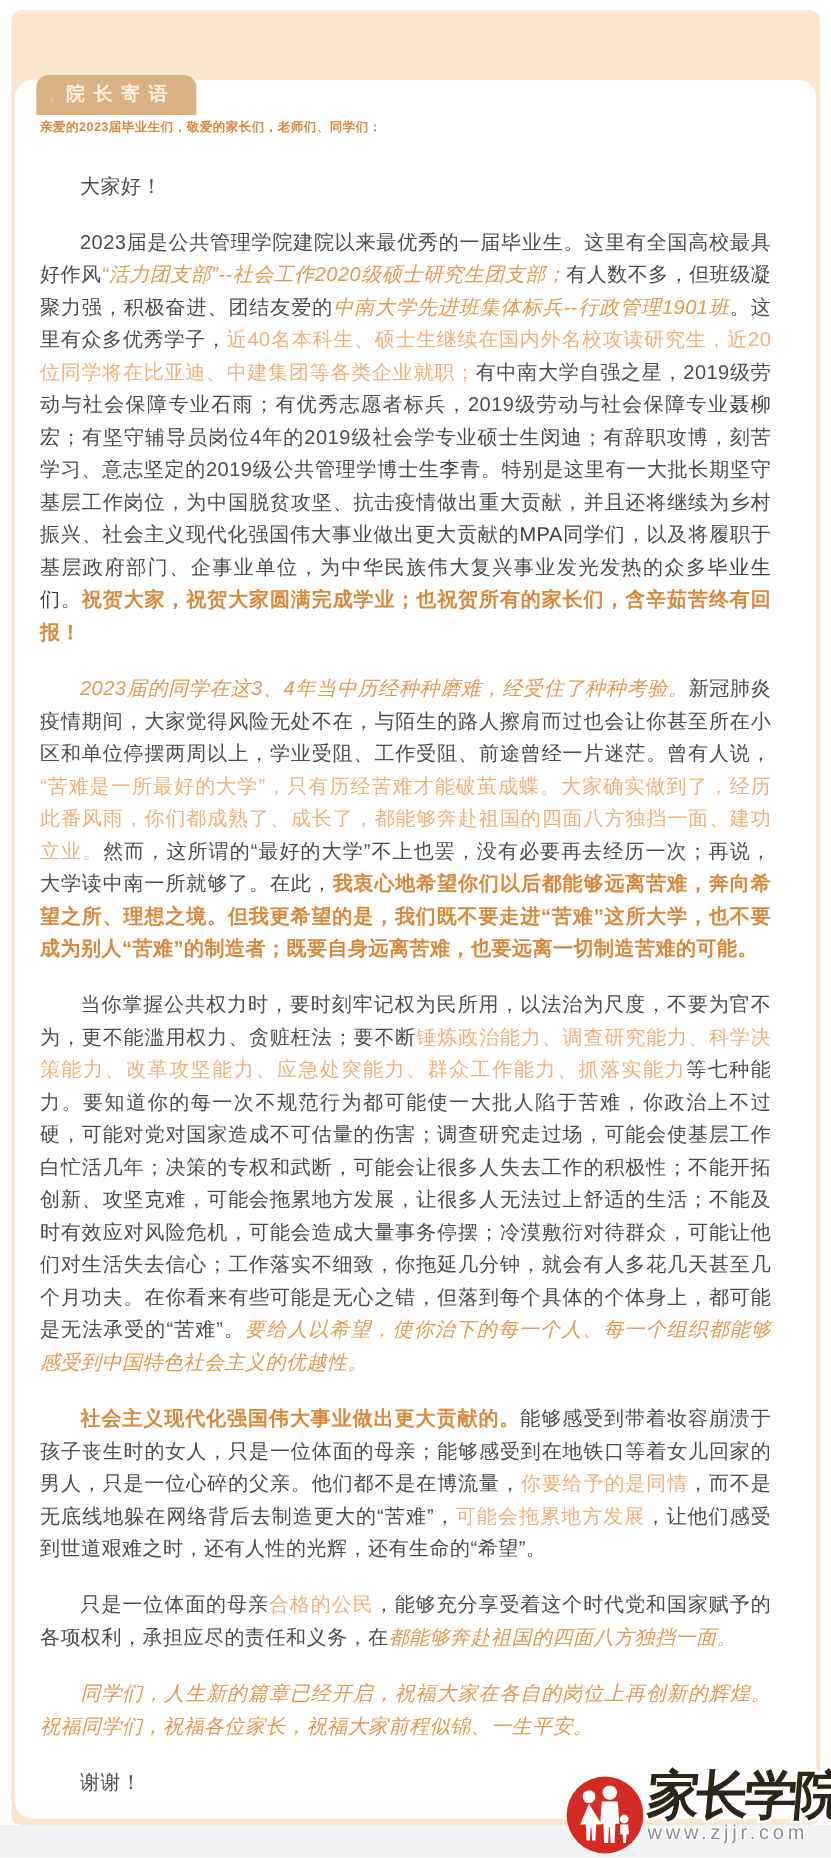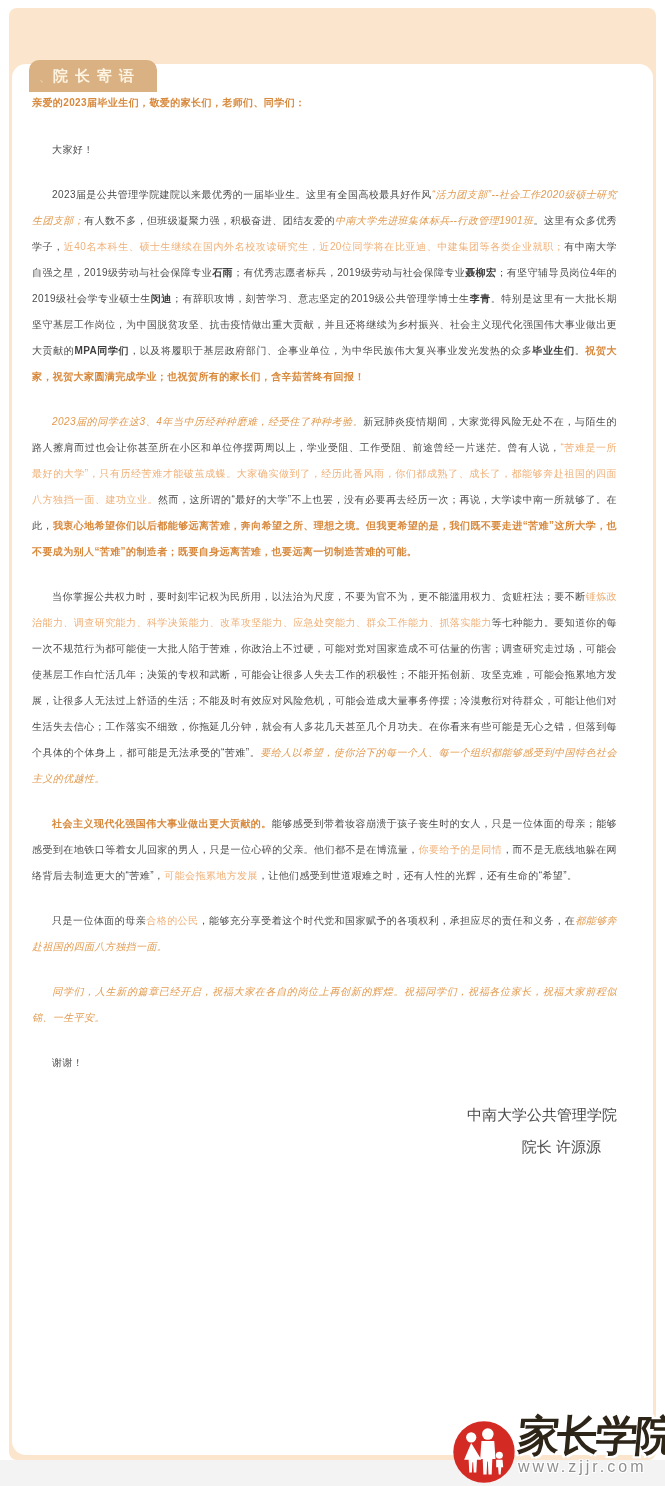"大家好！" .para { font-size: 10px -> 16px }
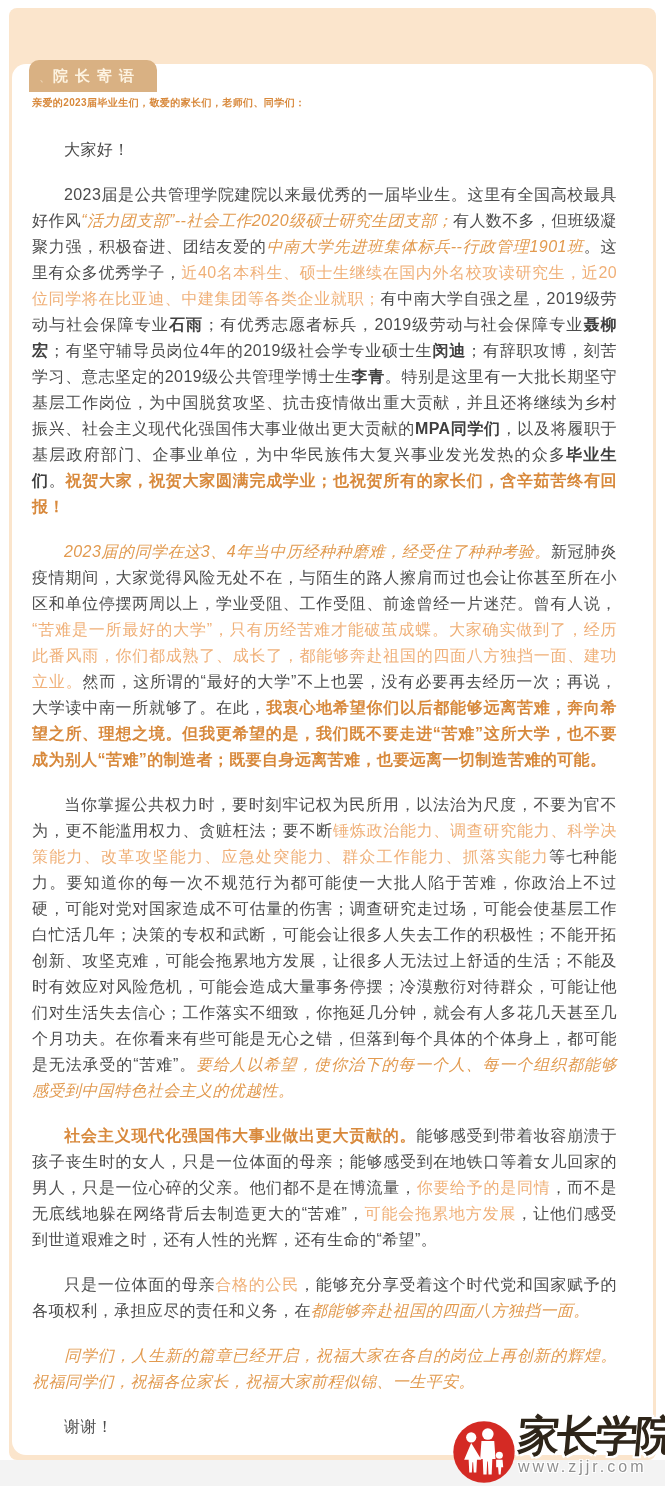"石雨" .seg-b { font-weight: bold -> normal }
